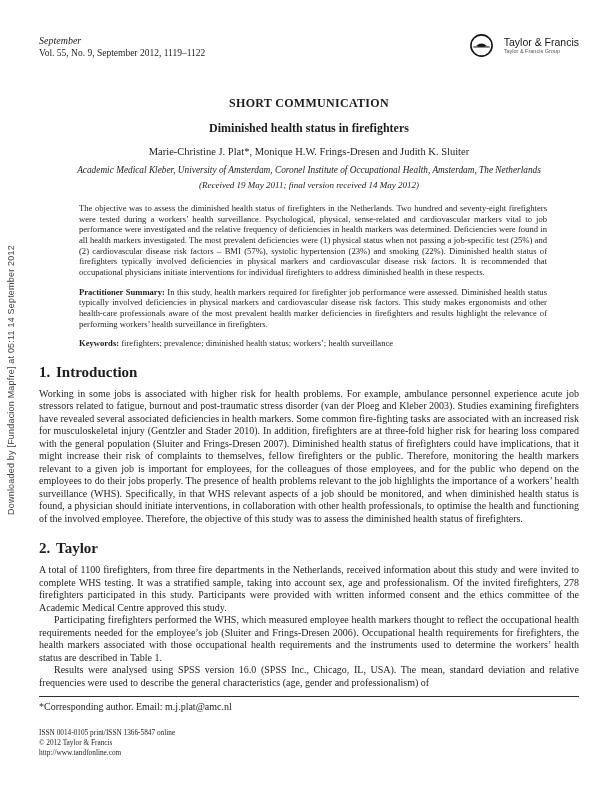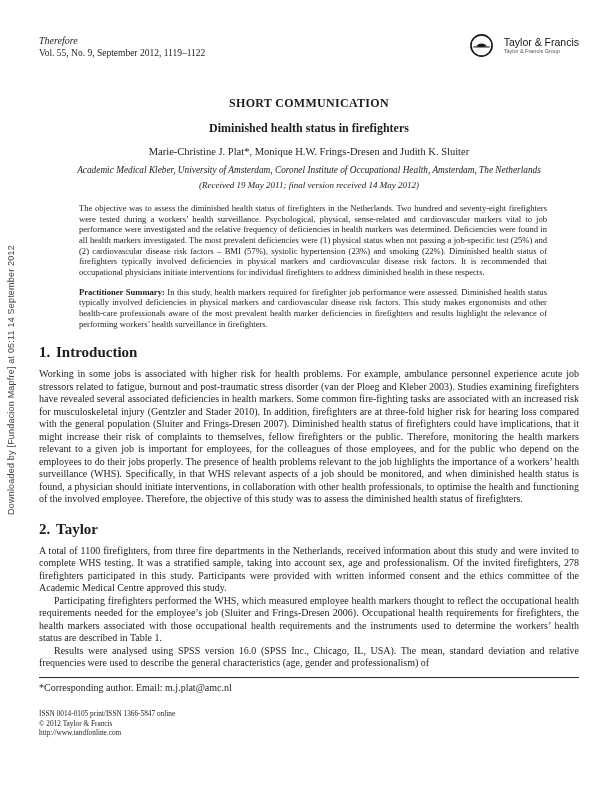"Therefore" div.journal-name { text: Therefore -> September }
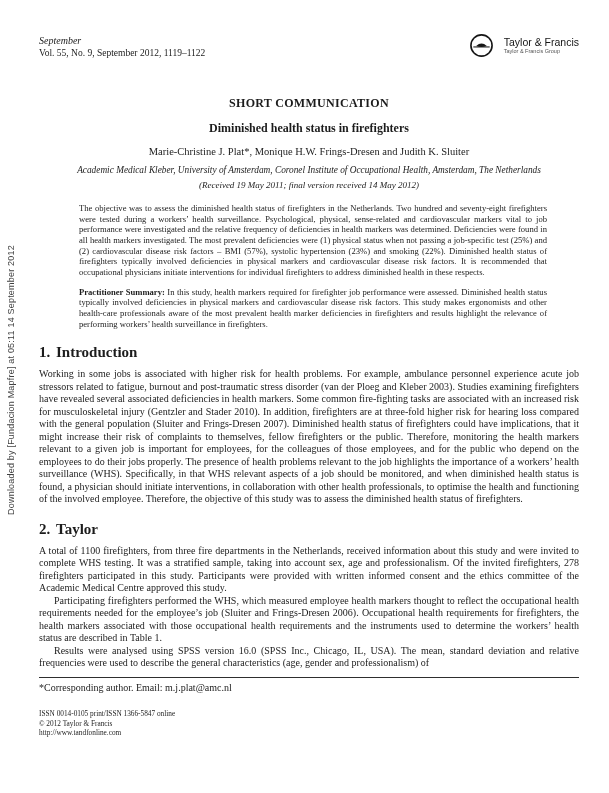"Keywords: firefighters; prevalence;" p.keywords { html: none -> <p><b>Keywords:</b><span> firefighters; prevalence; diminished health status; workers’; health surveillance</span></p> }
